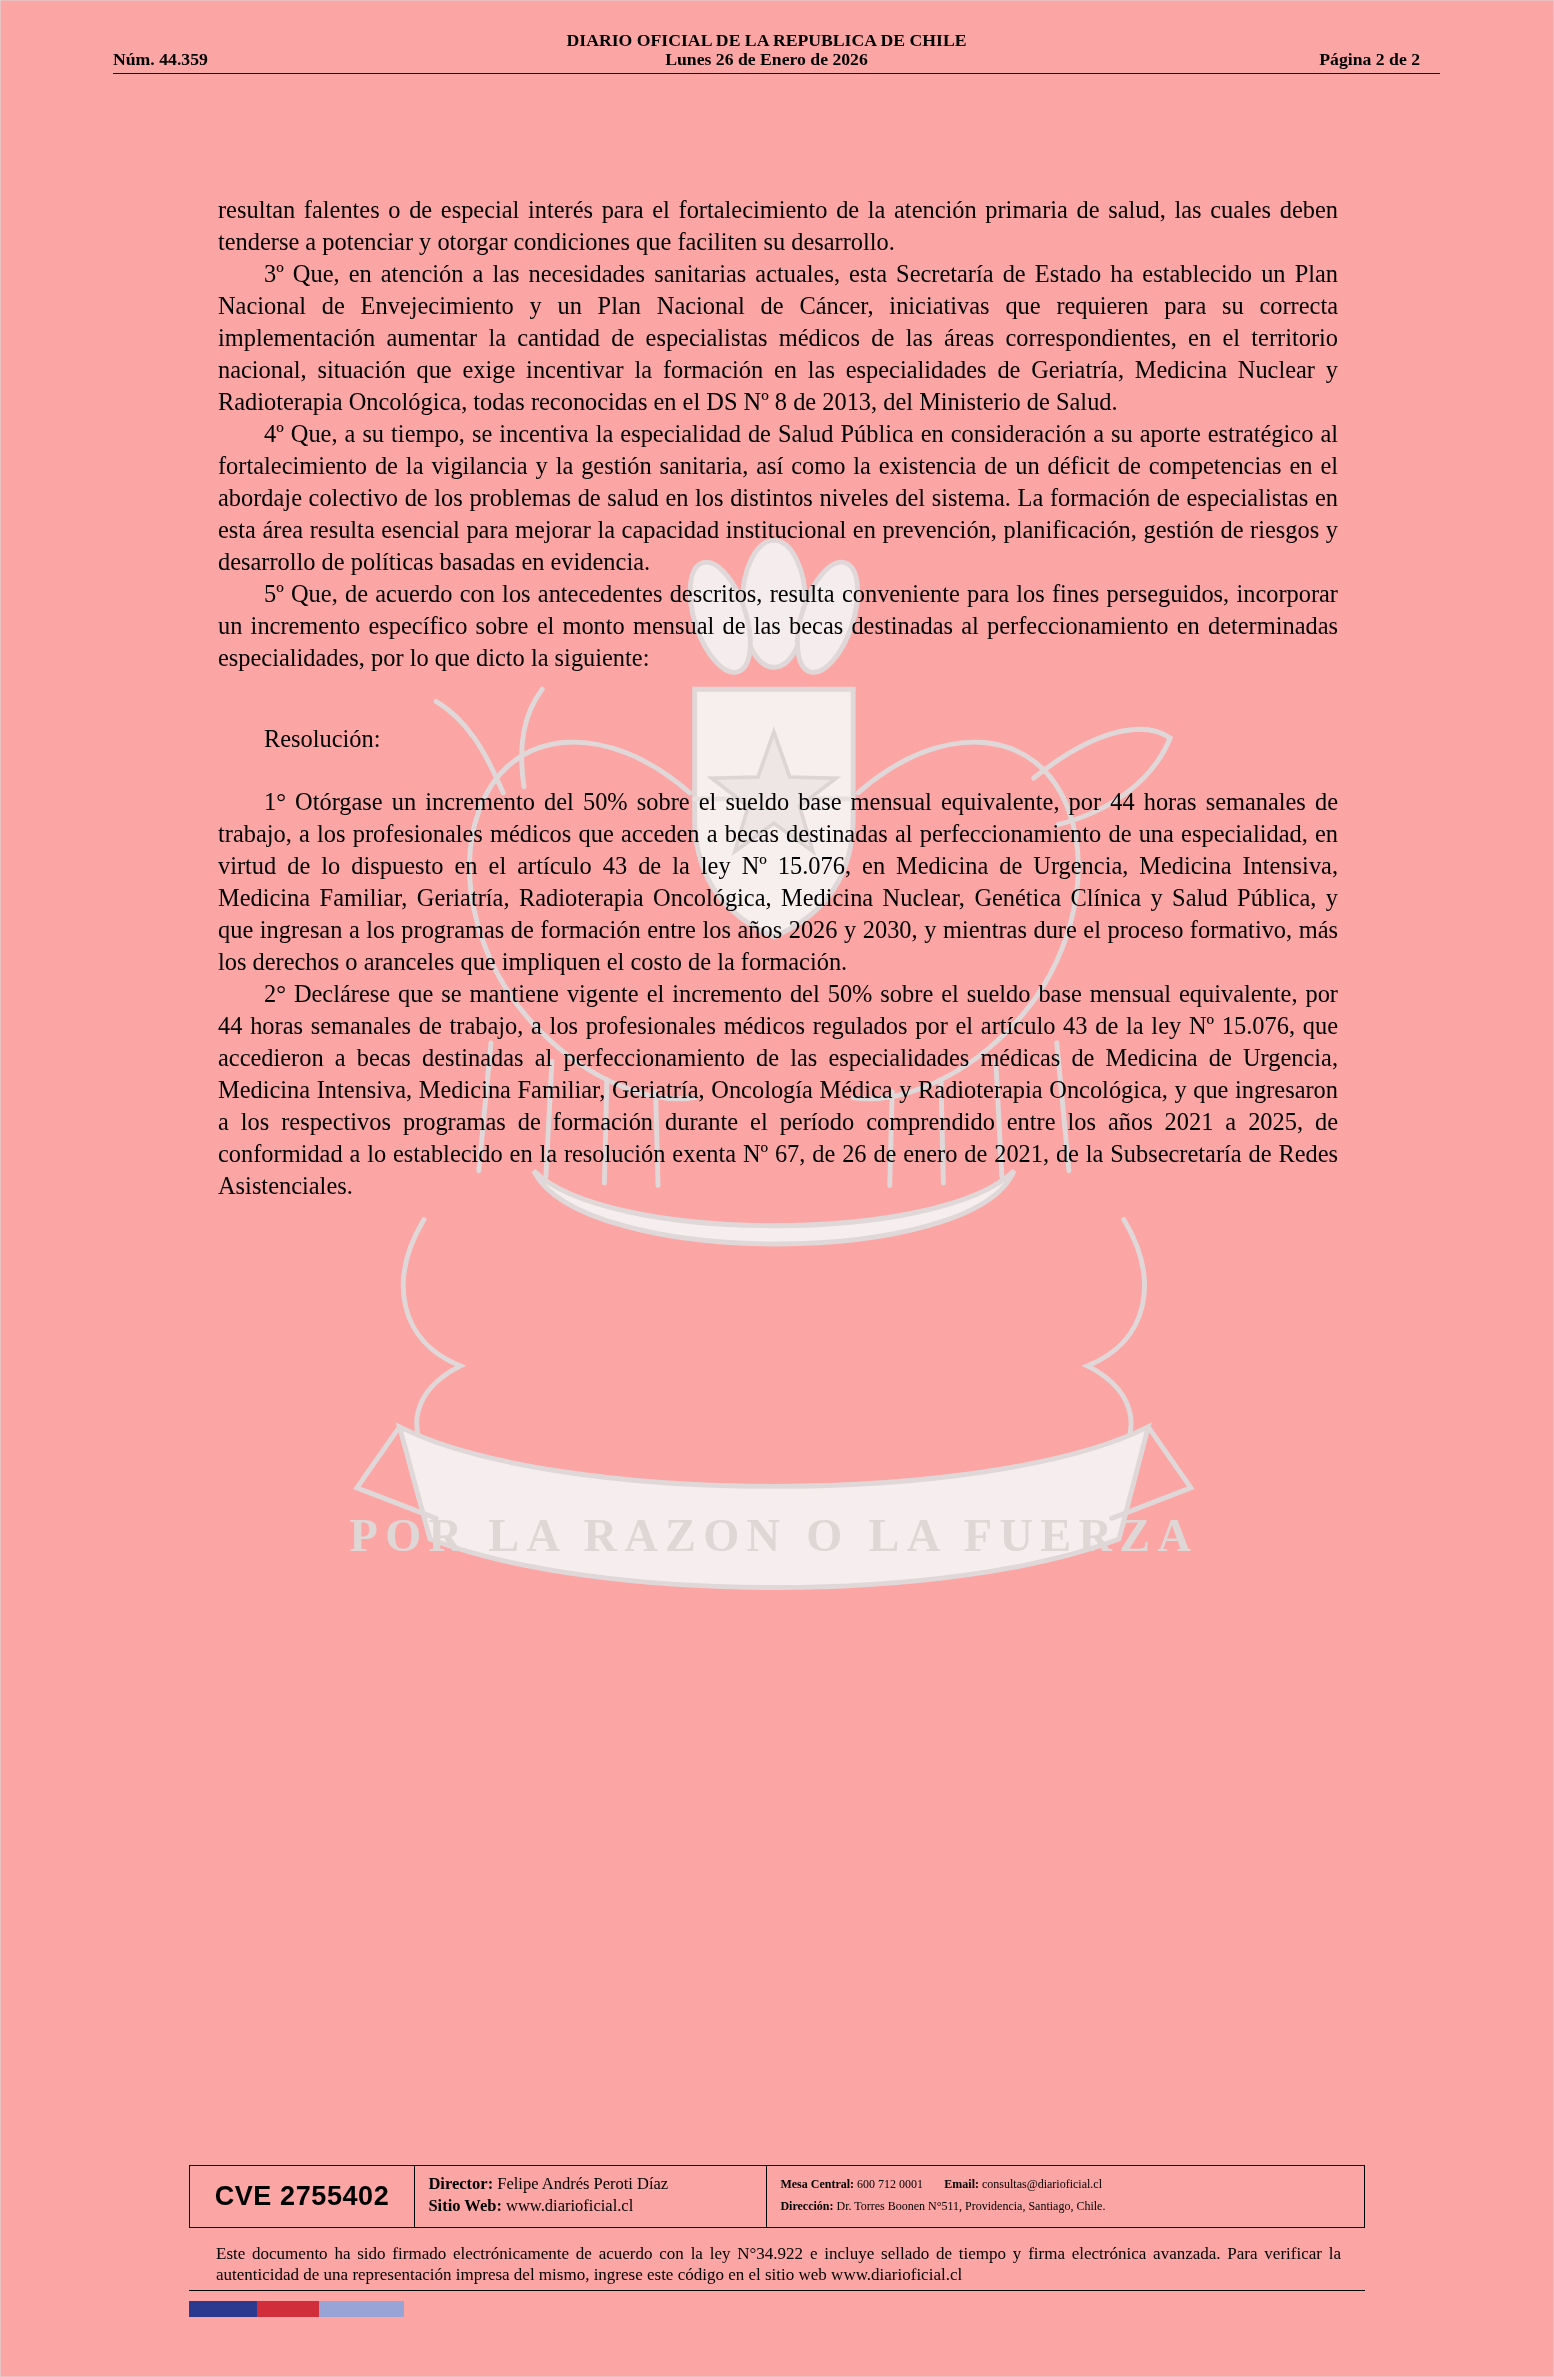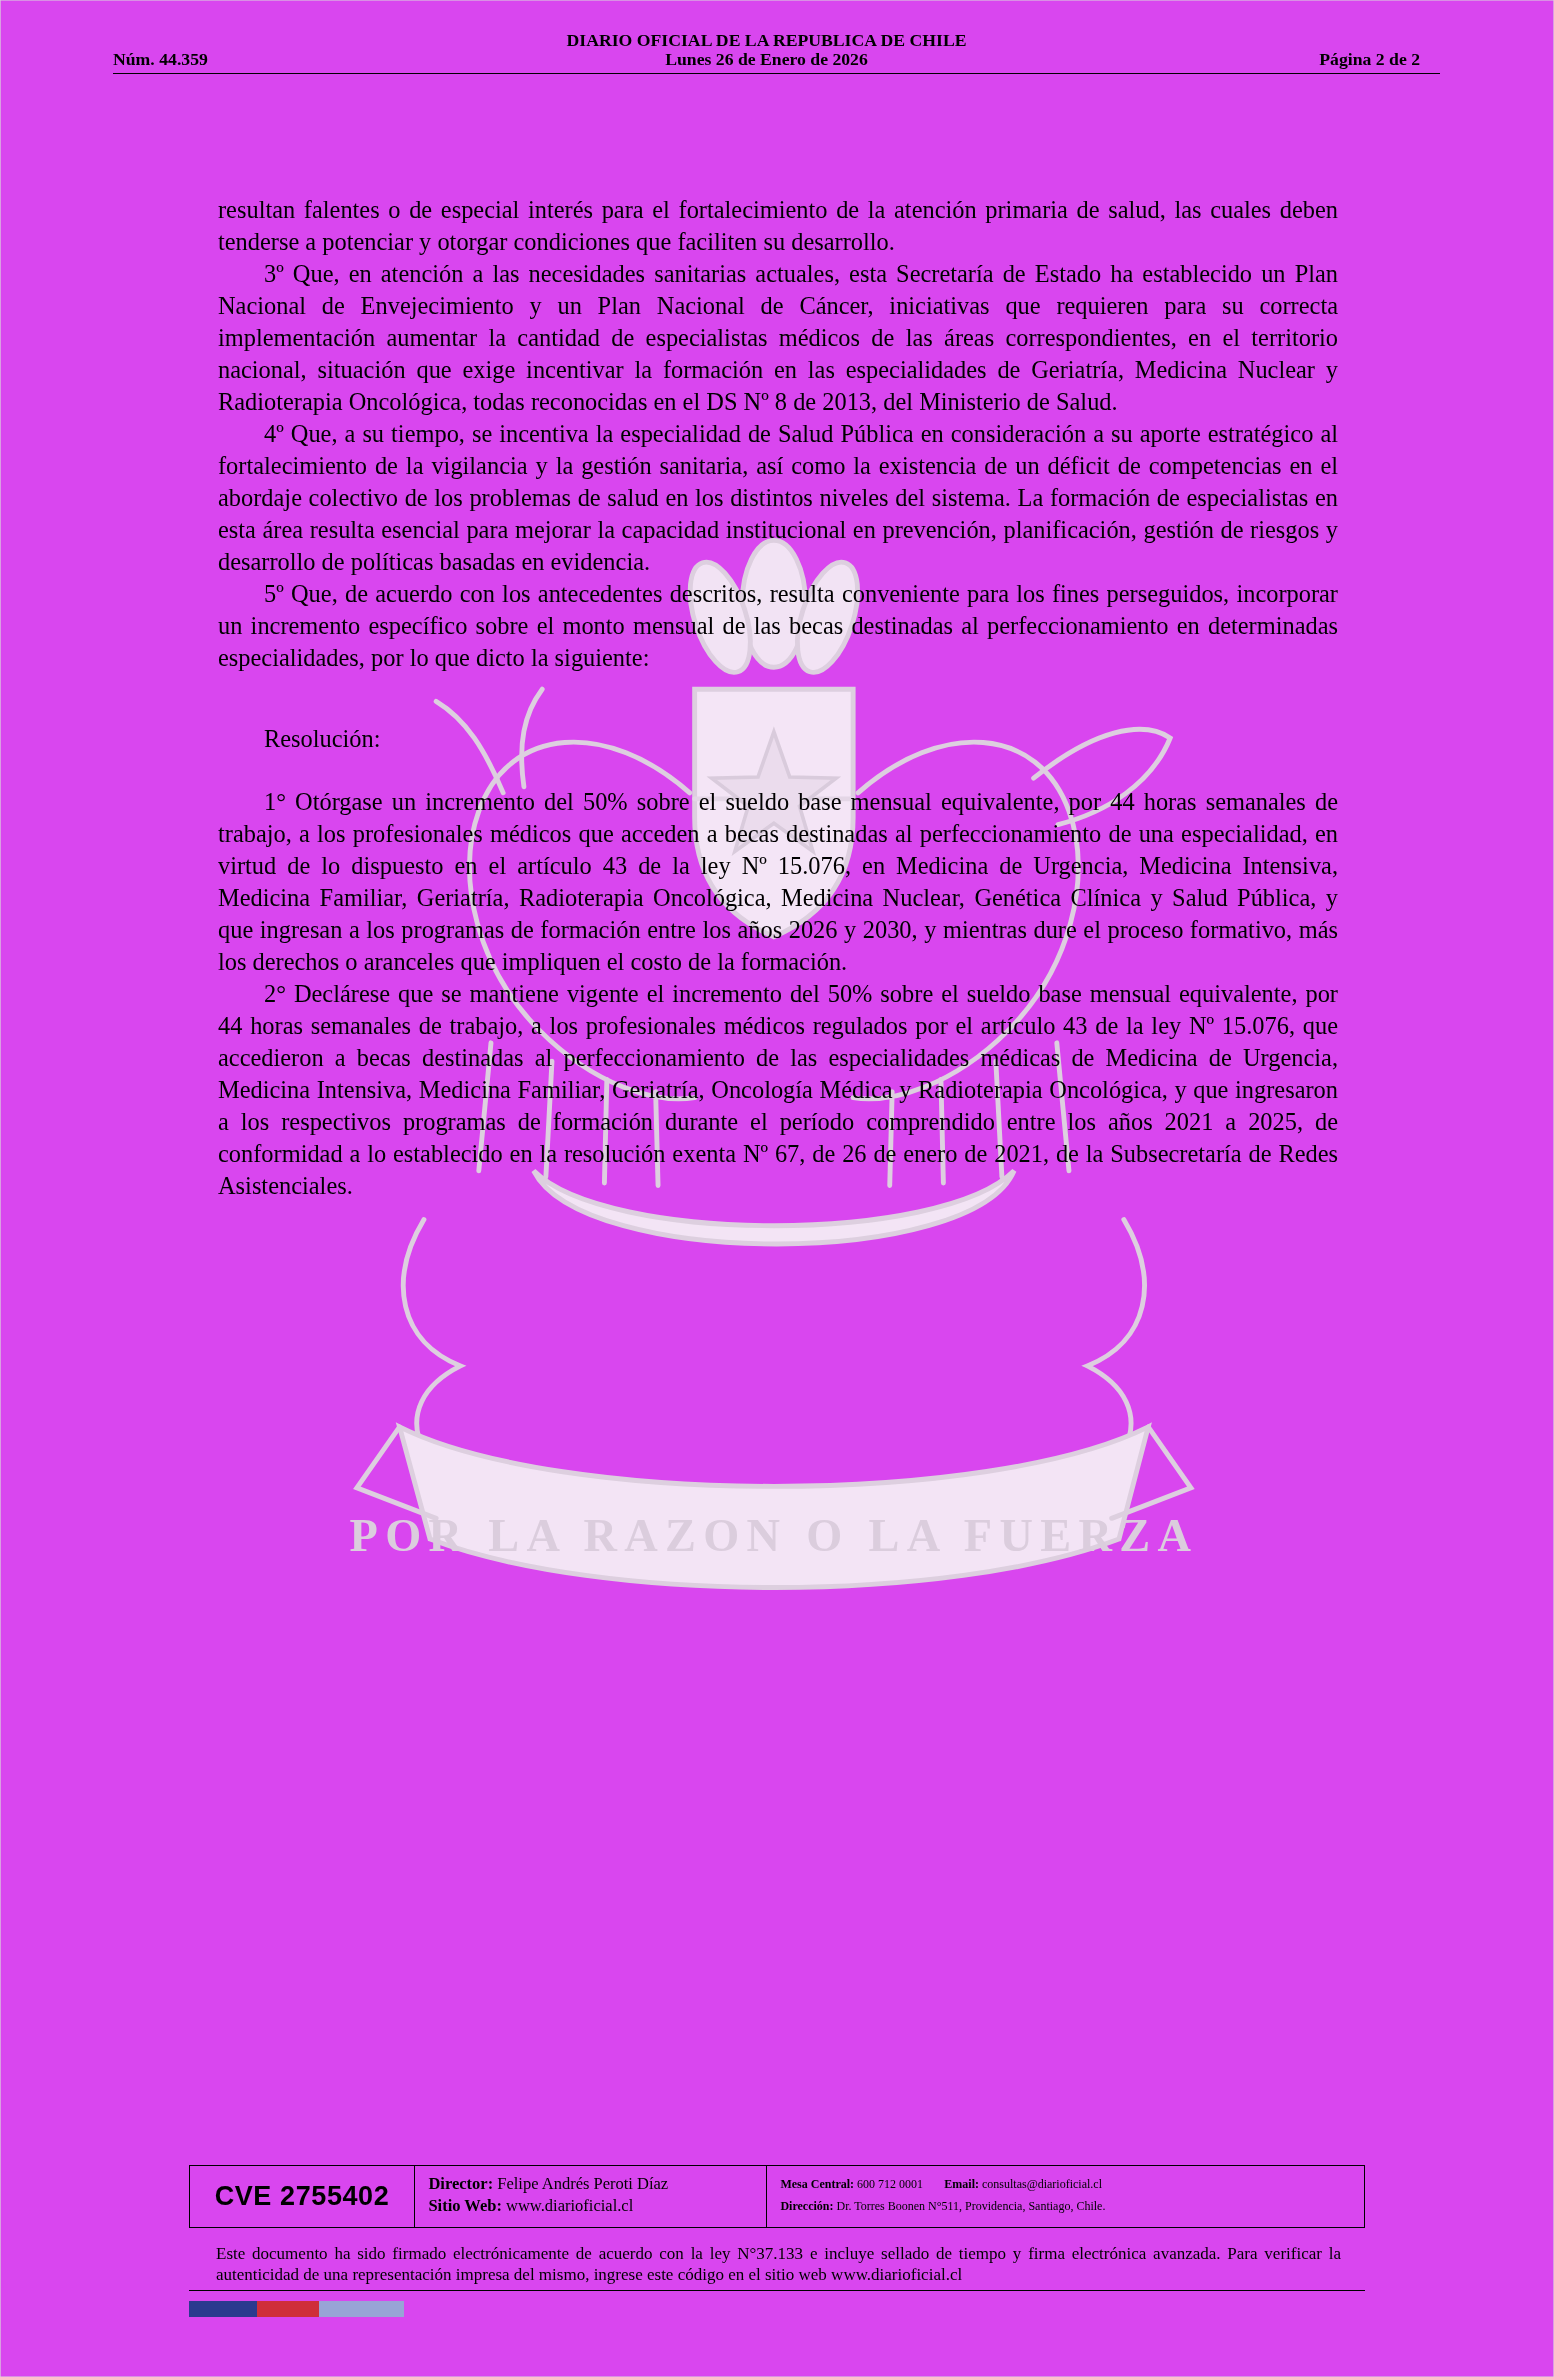"DIARIO OFICIAL DE LA REPUBLICA" .page { background: #d946ef -> #fca5a5 }
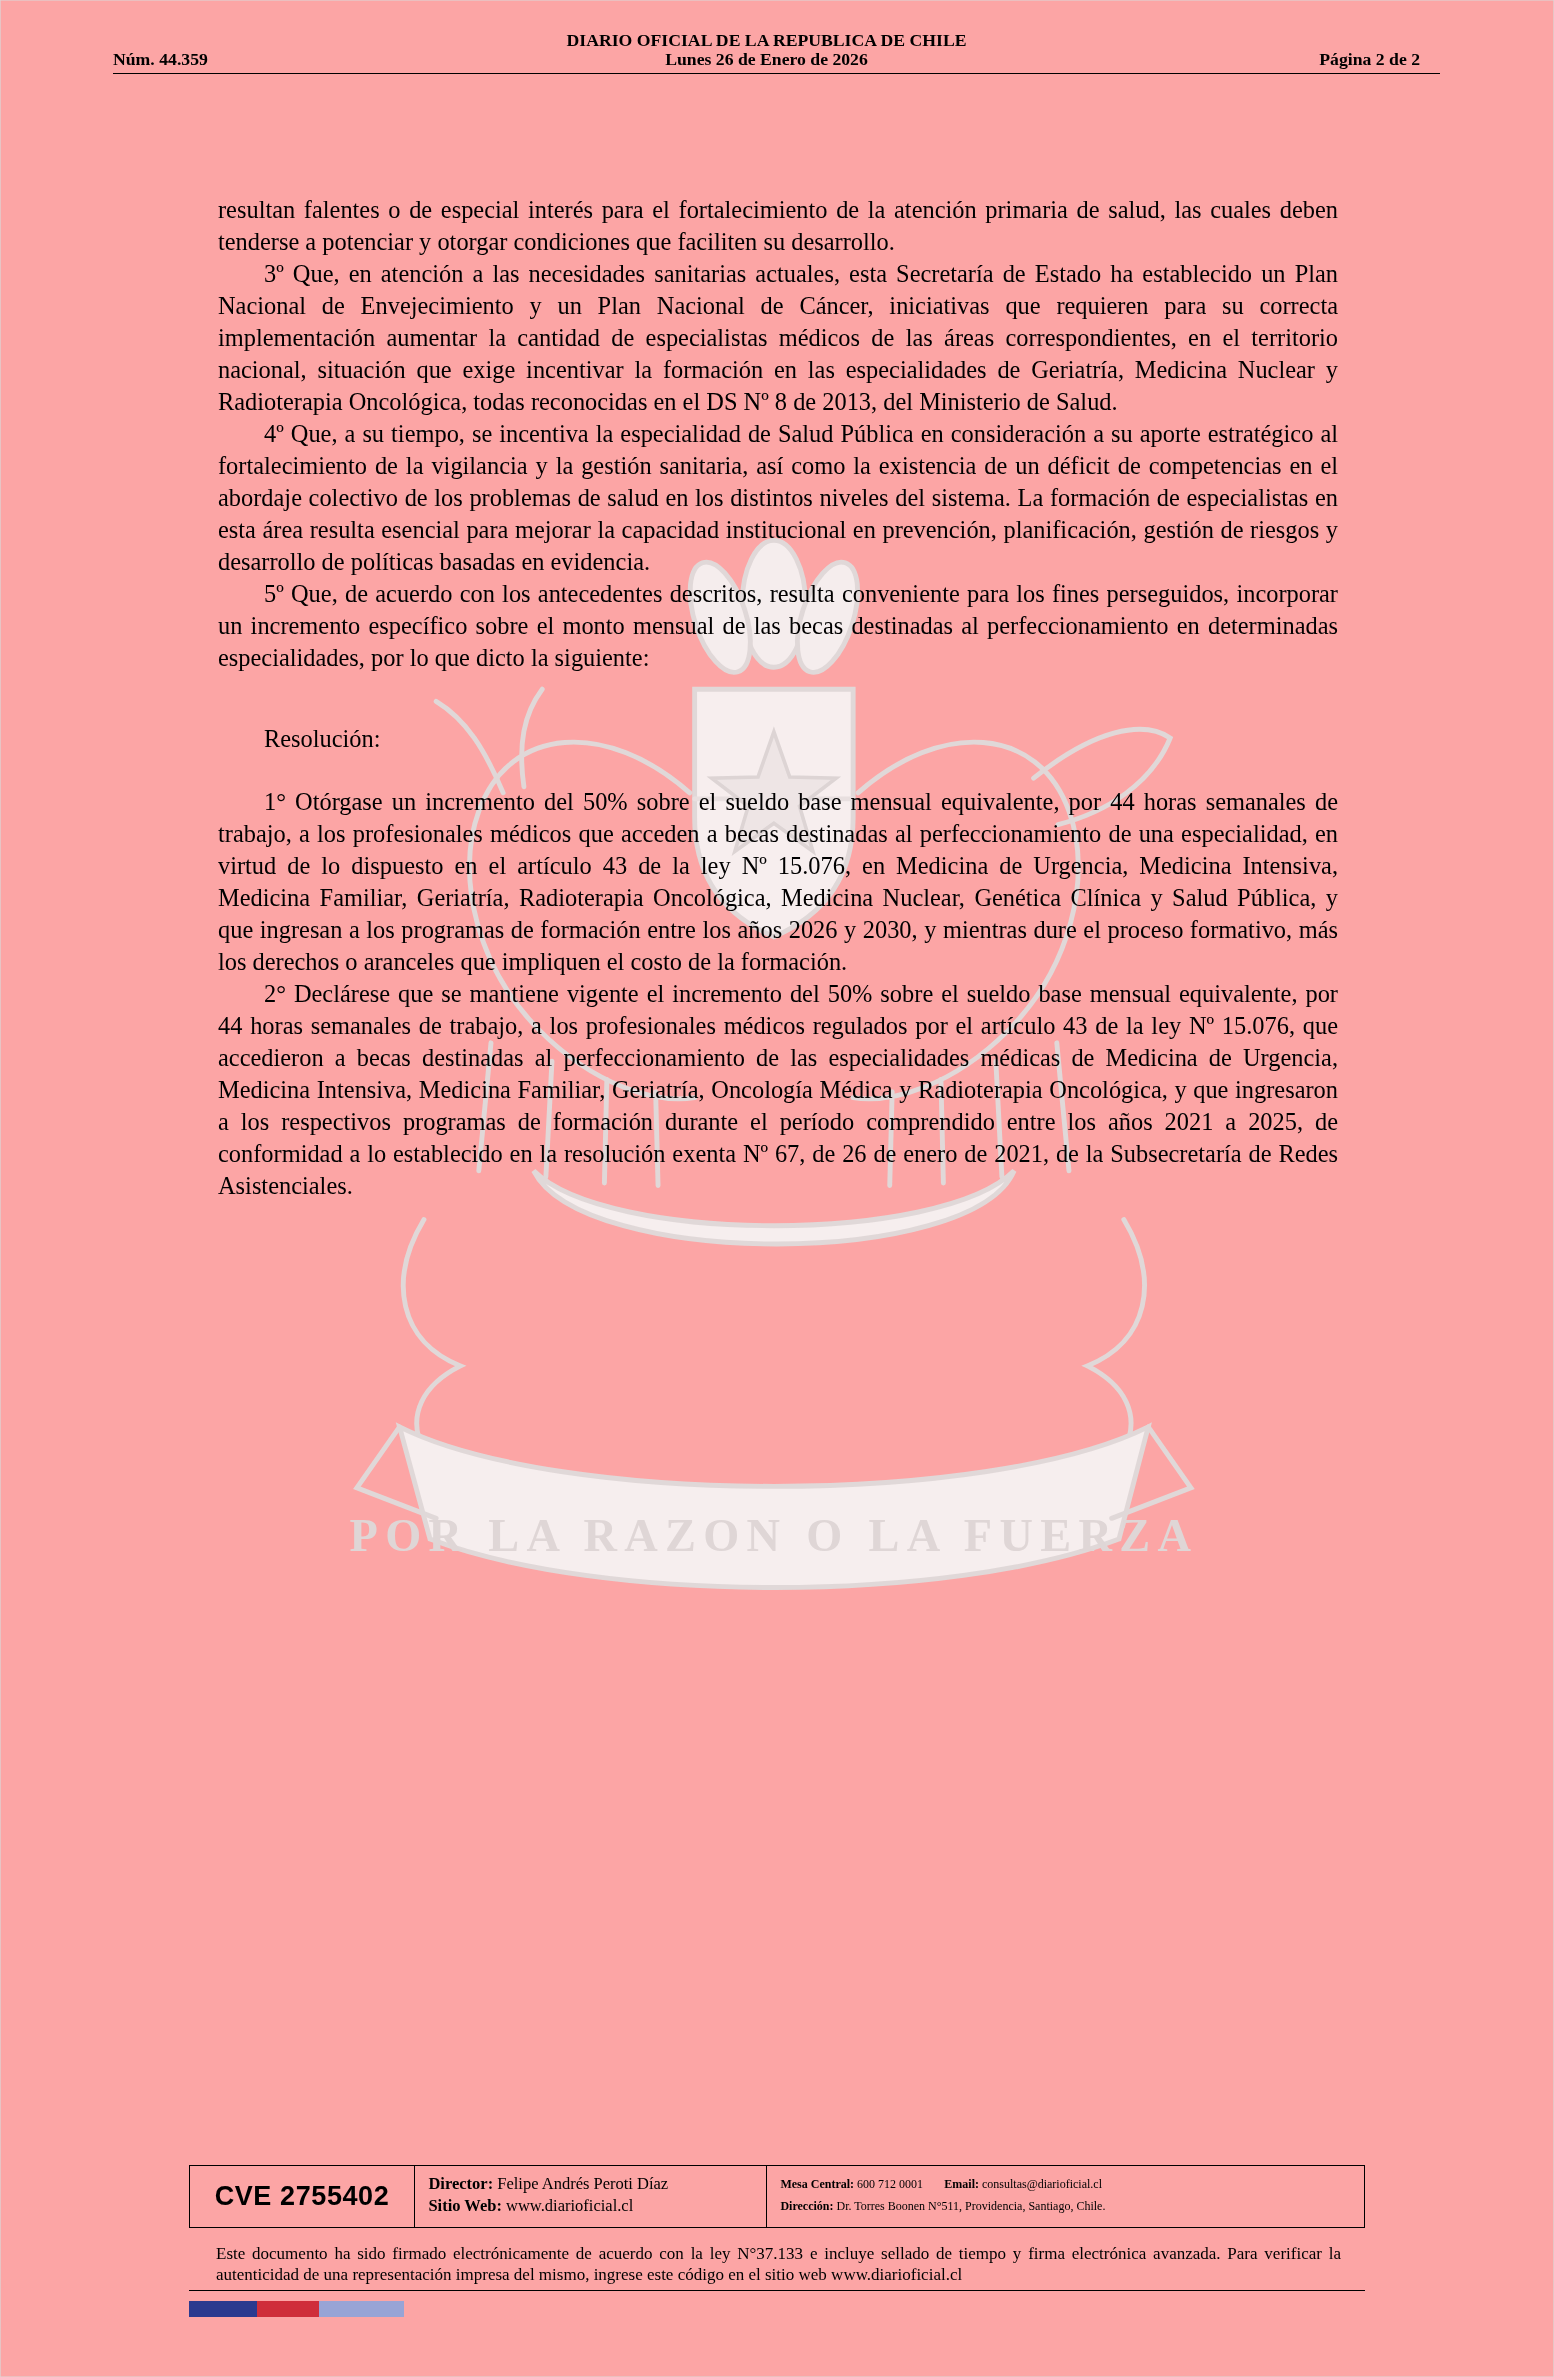"Este documento ha sido firmado" div.disclaimer { text: 37.133 -> 34.922 }
